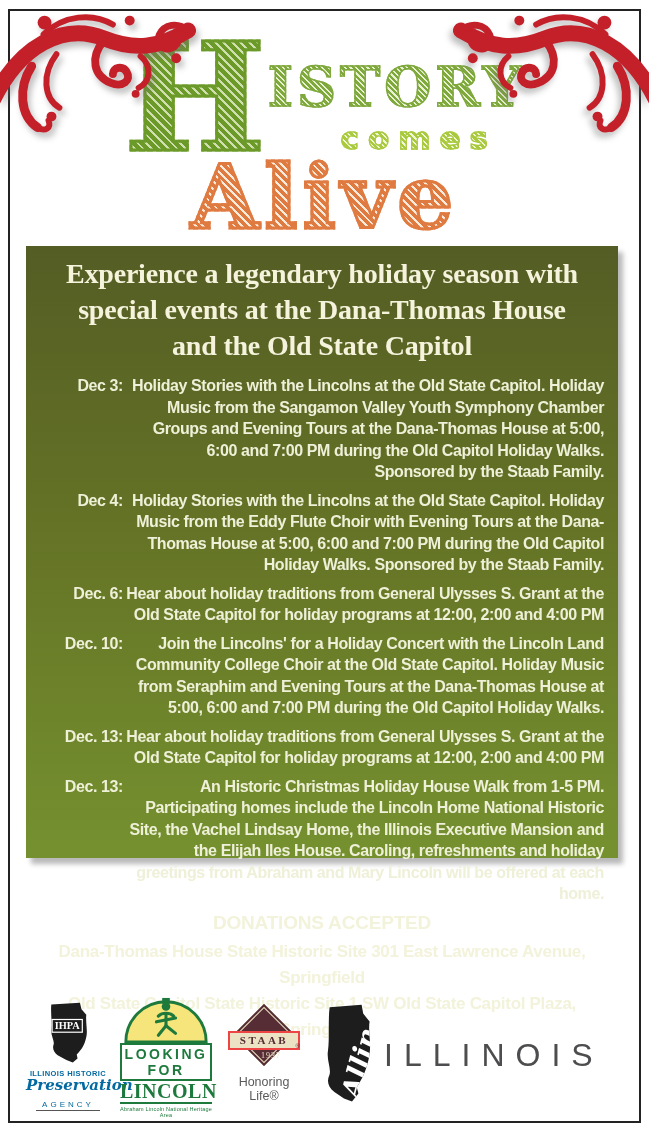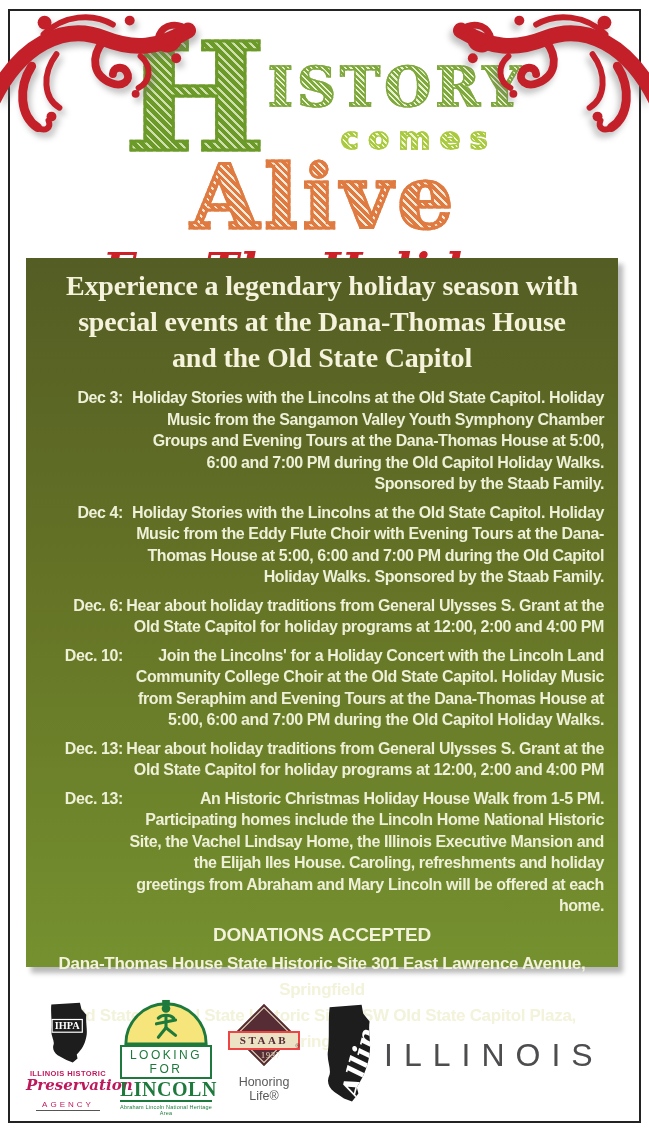"Experience a legendary holiday season" .panel { height: 709px -> 612px; top: 258px -> 246px }
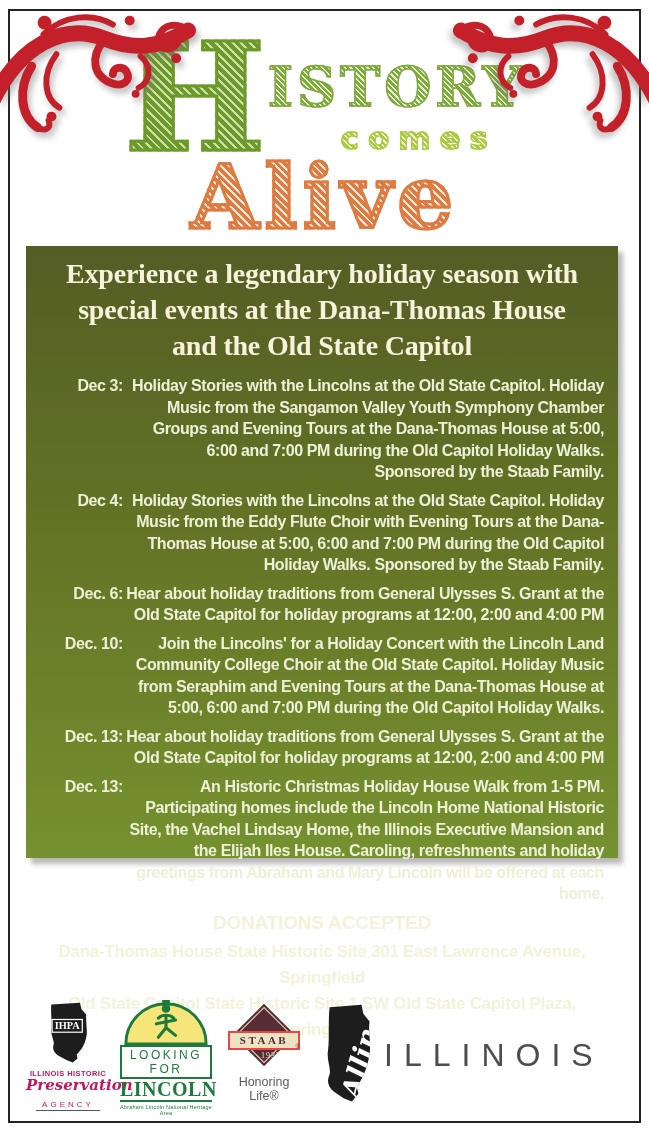"IHPA" .ihpa { color: #be185d -> #0369a1 }
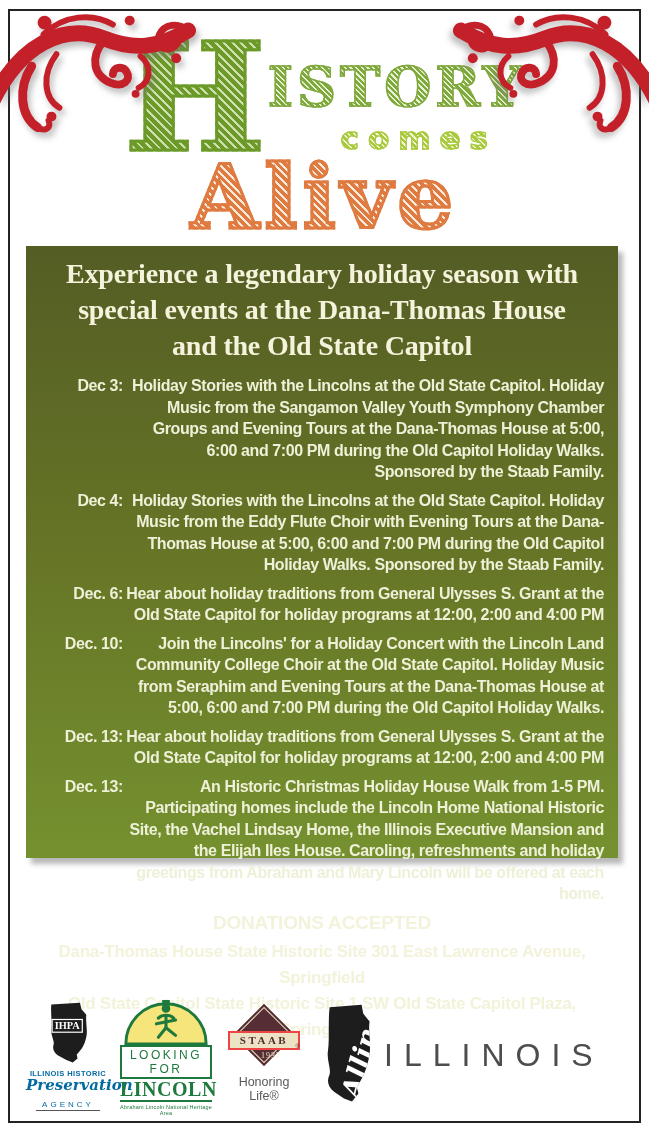"LOOKING FOR" .lfl-band { font-size: 12px -> 14px; font-weight: 400 -> 700 }
